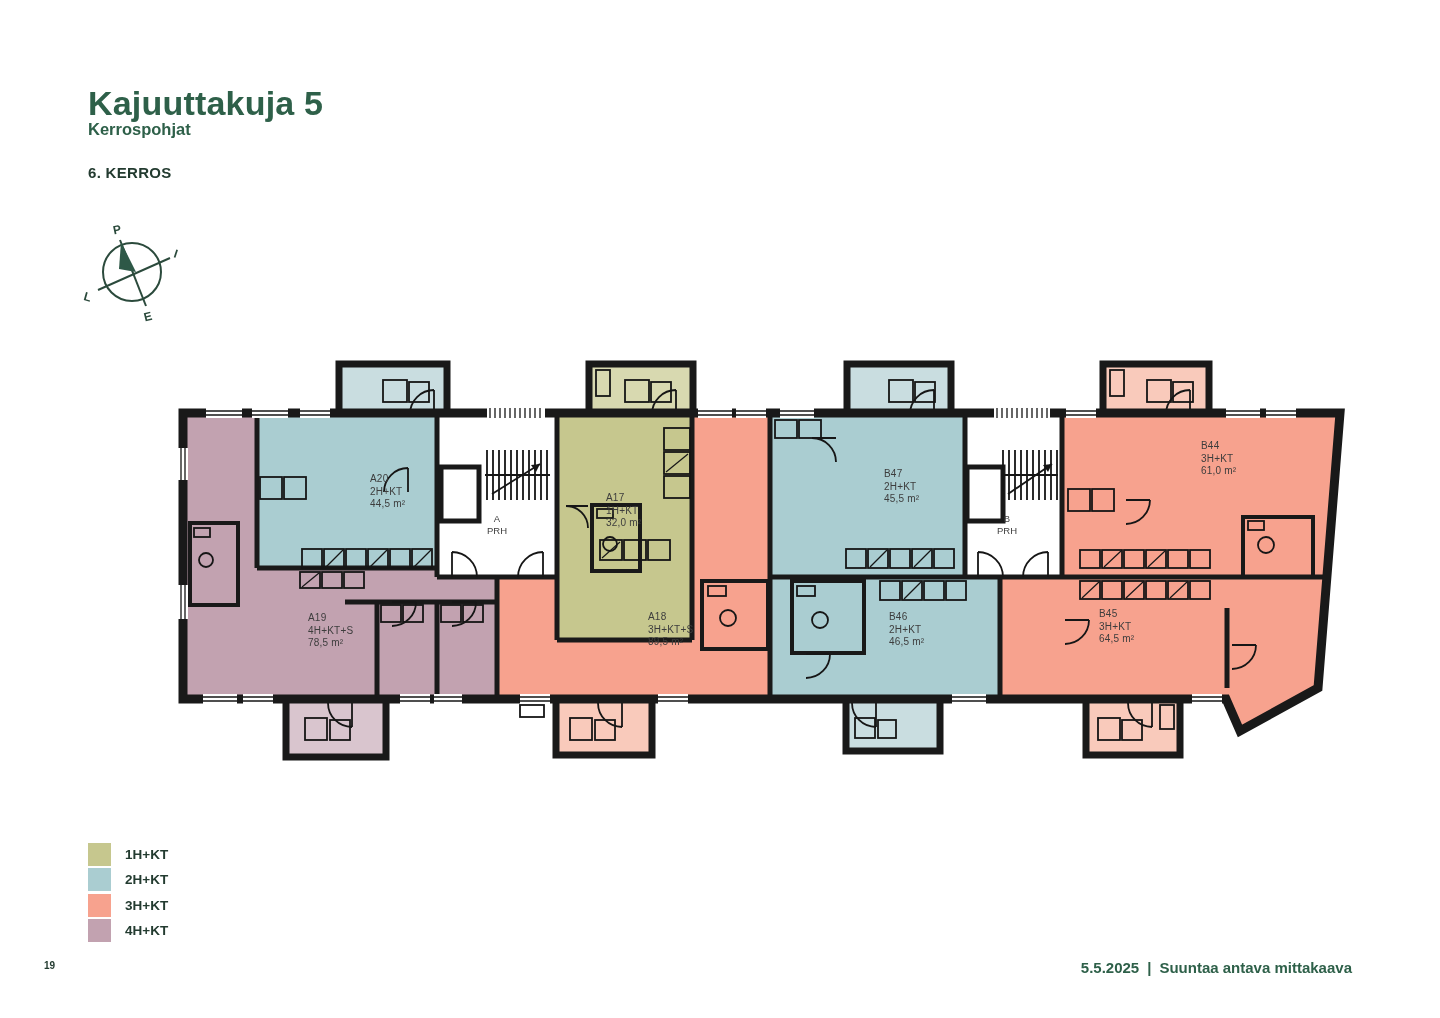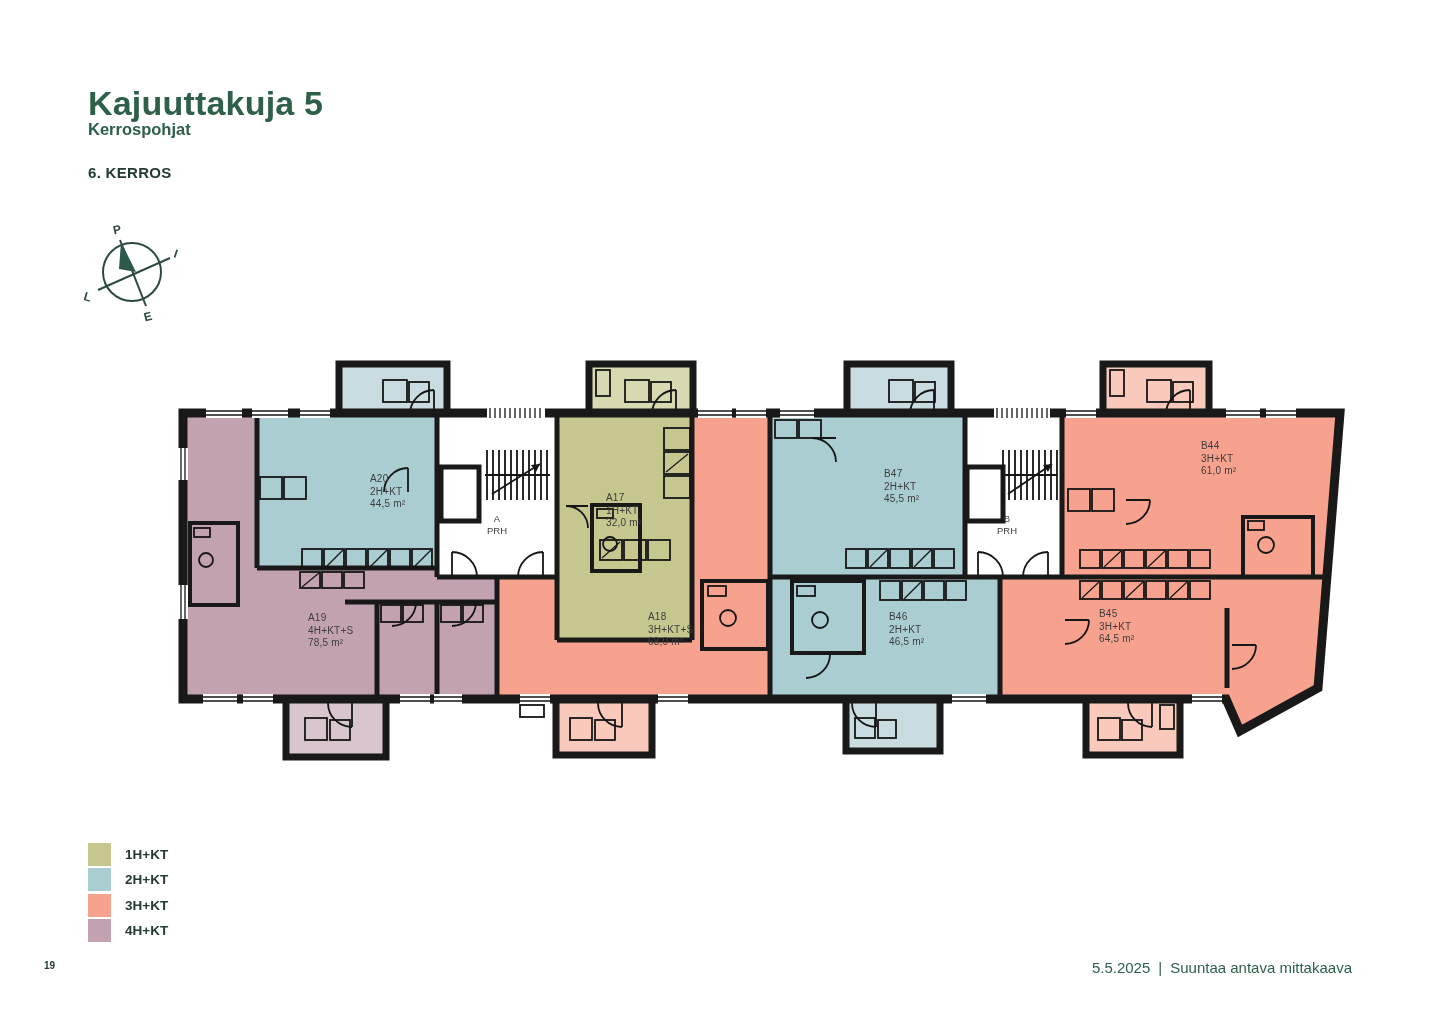"68,0 m²" span { text: 68,0 -> 89,5 }
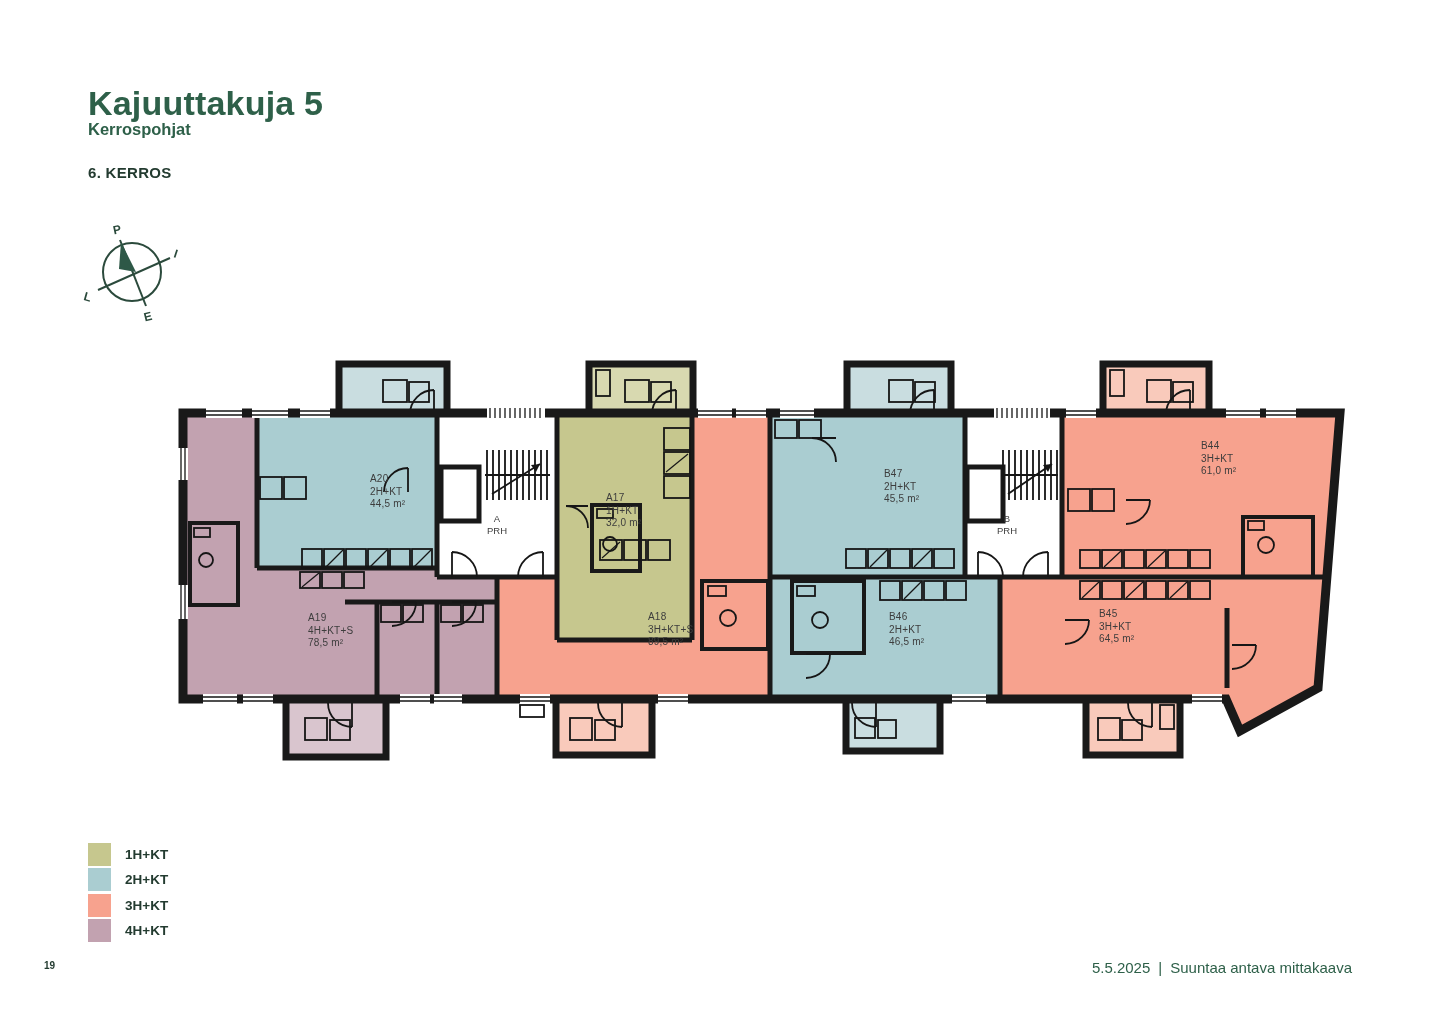"5.5.2025 | Suuntaa antava mittakaava" .footer-right { font-weight: 400 -> 700 }
